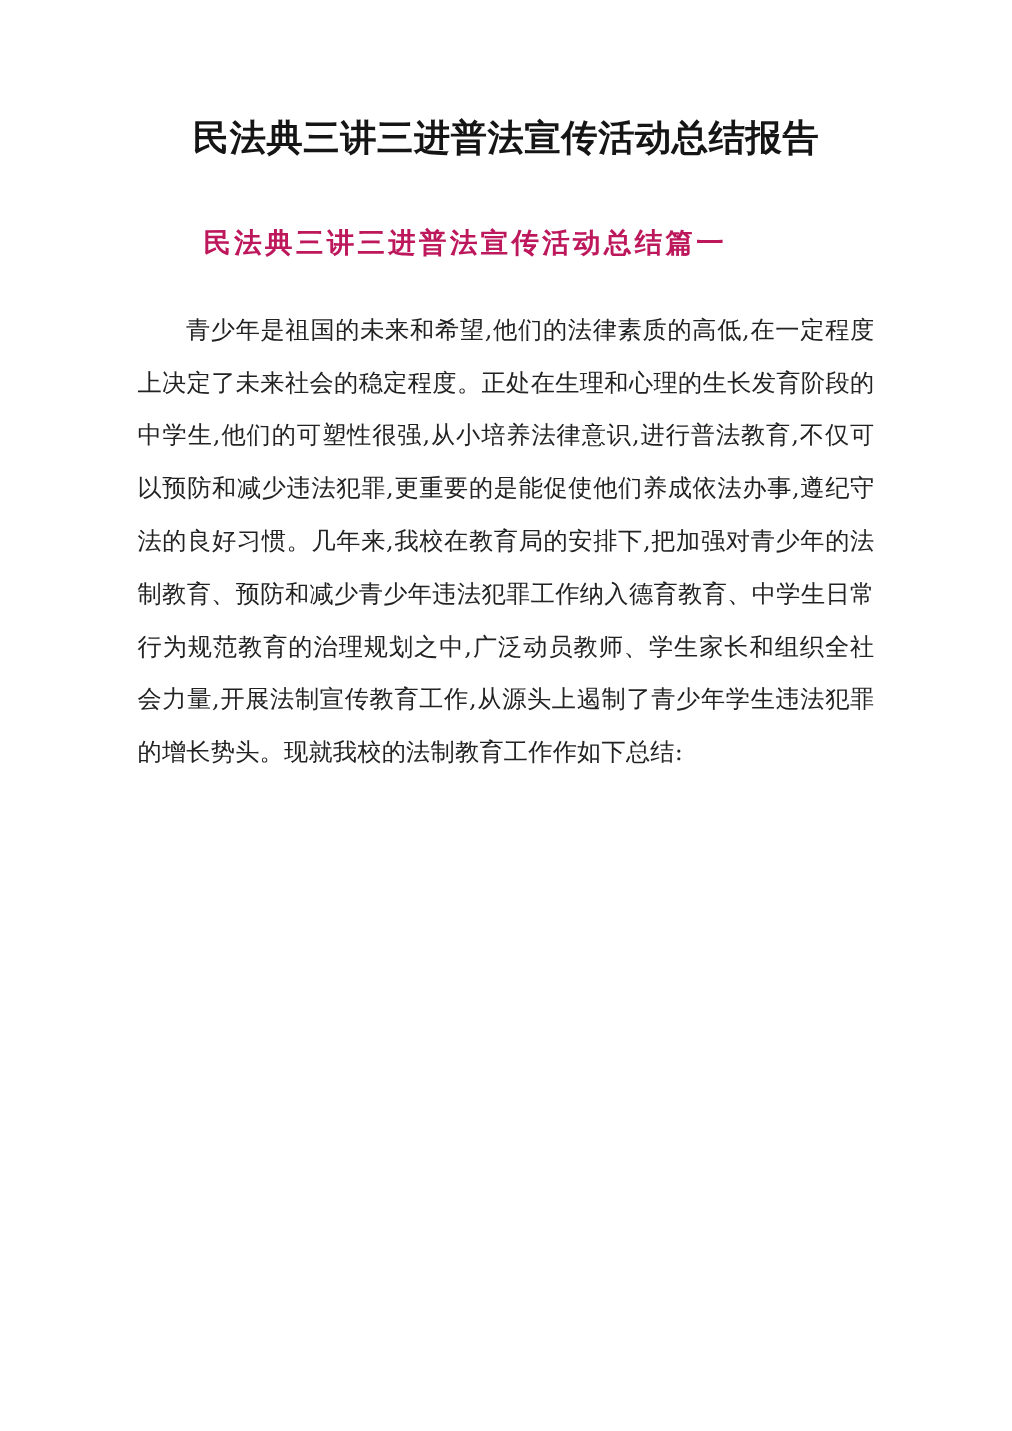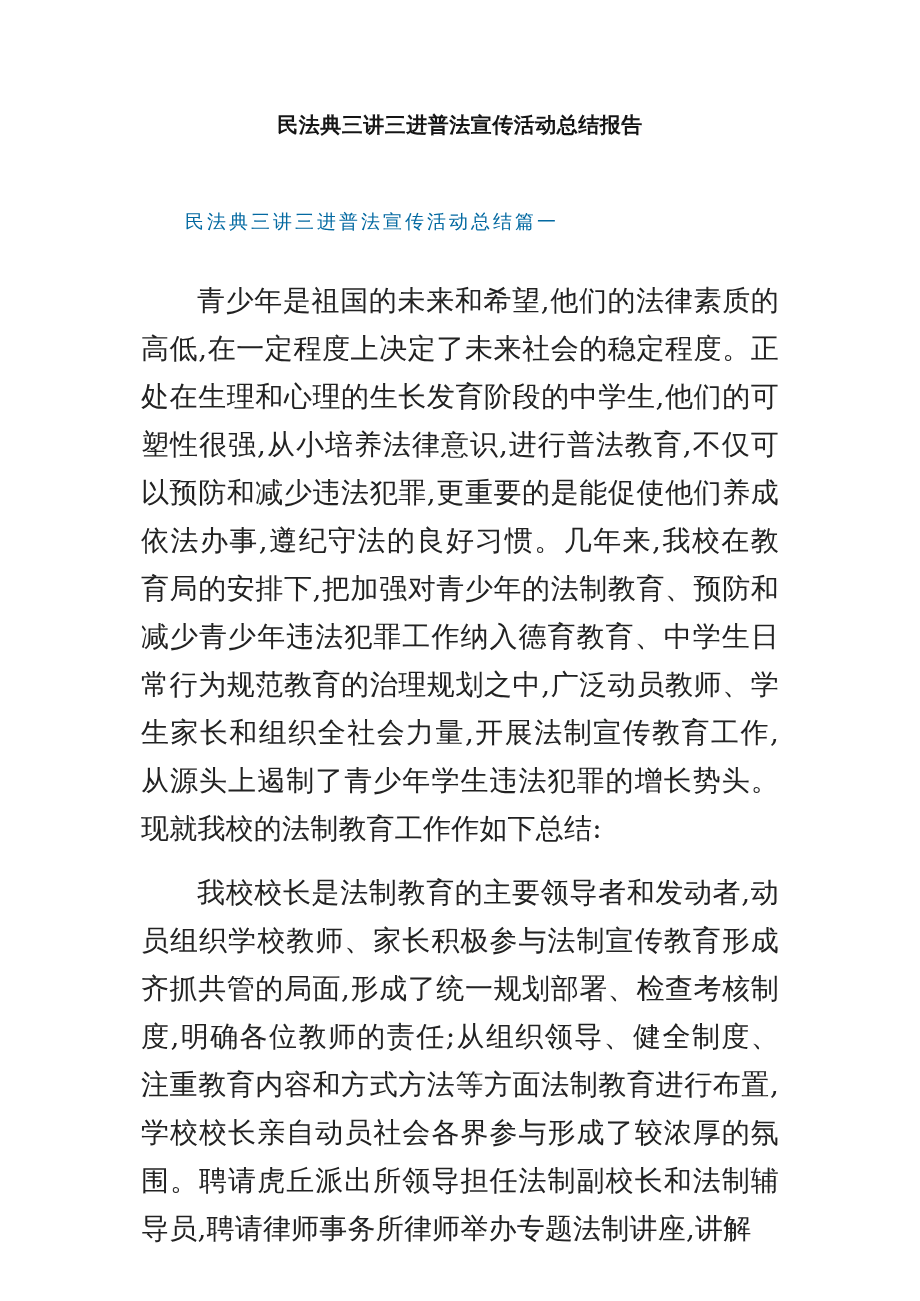"民法典三讲三进普法宣传活动总结报告" .doc-title { font-size: 21px -> 33px }
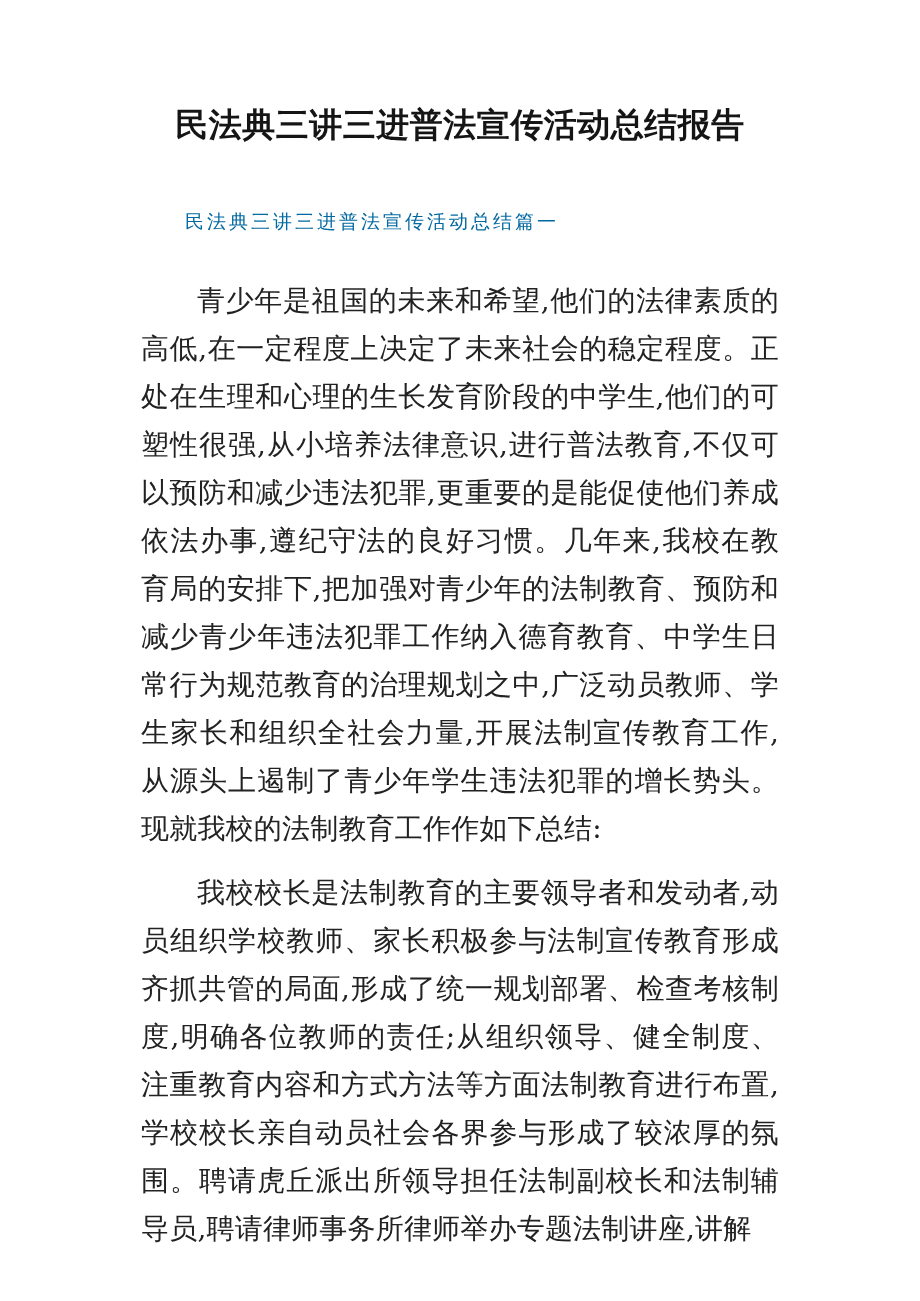"民法典三讲三进普法宣传活动总结篇一" .section-heading { color: #0369a1 -> #be185d; font-size: 19px -> 25px; font-weight: normal -> bold }
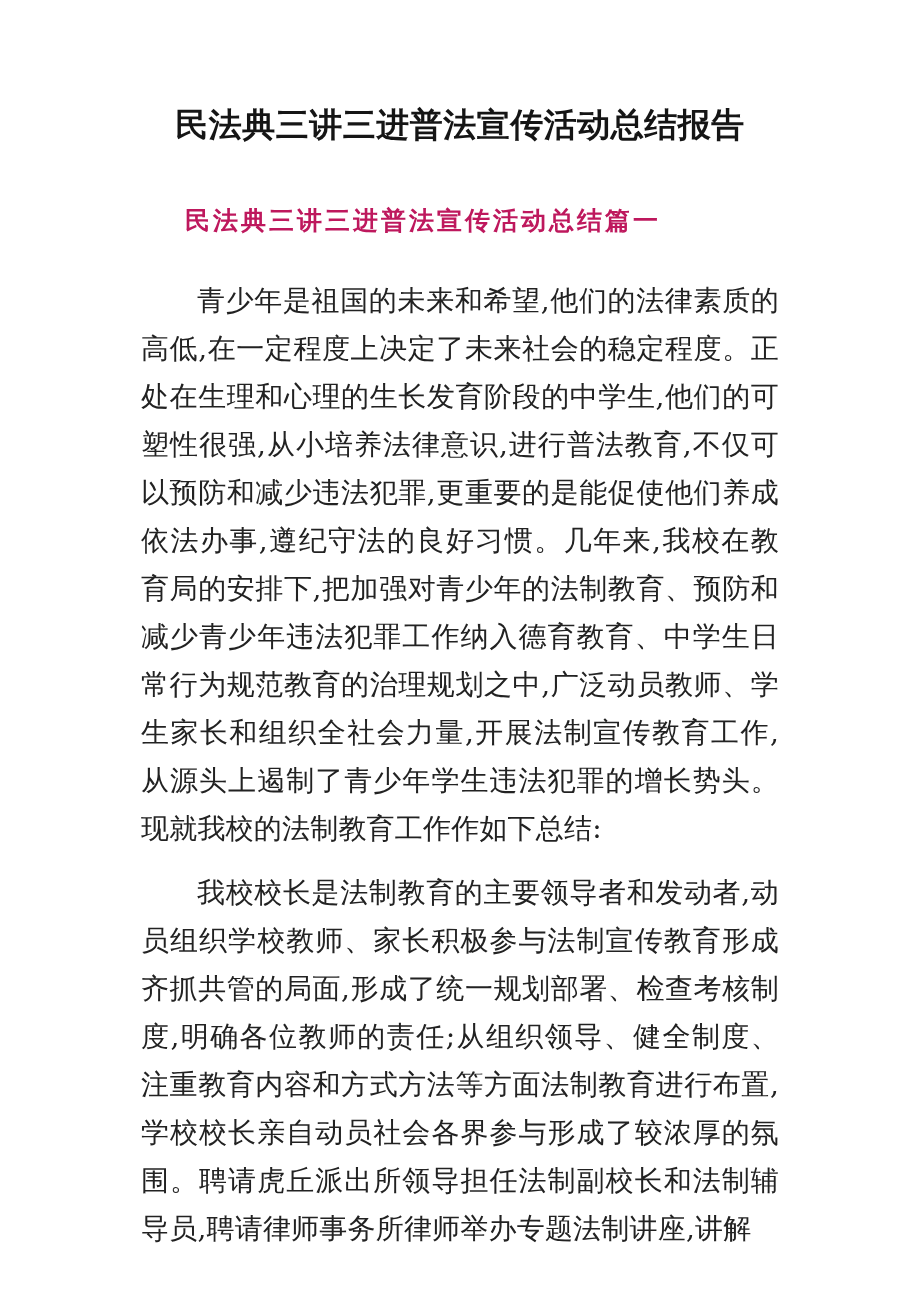"青少年是祖国的未来和希望,他们的法律素质的高低,在一定程度上决定了未来社会的稳定" .body-text p { font-size: 28px -> 22px; margin: 16px -> 0 }
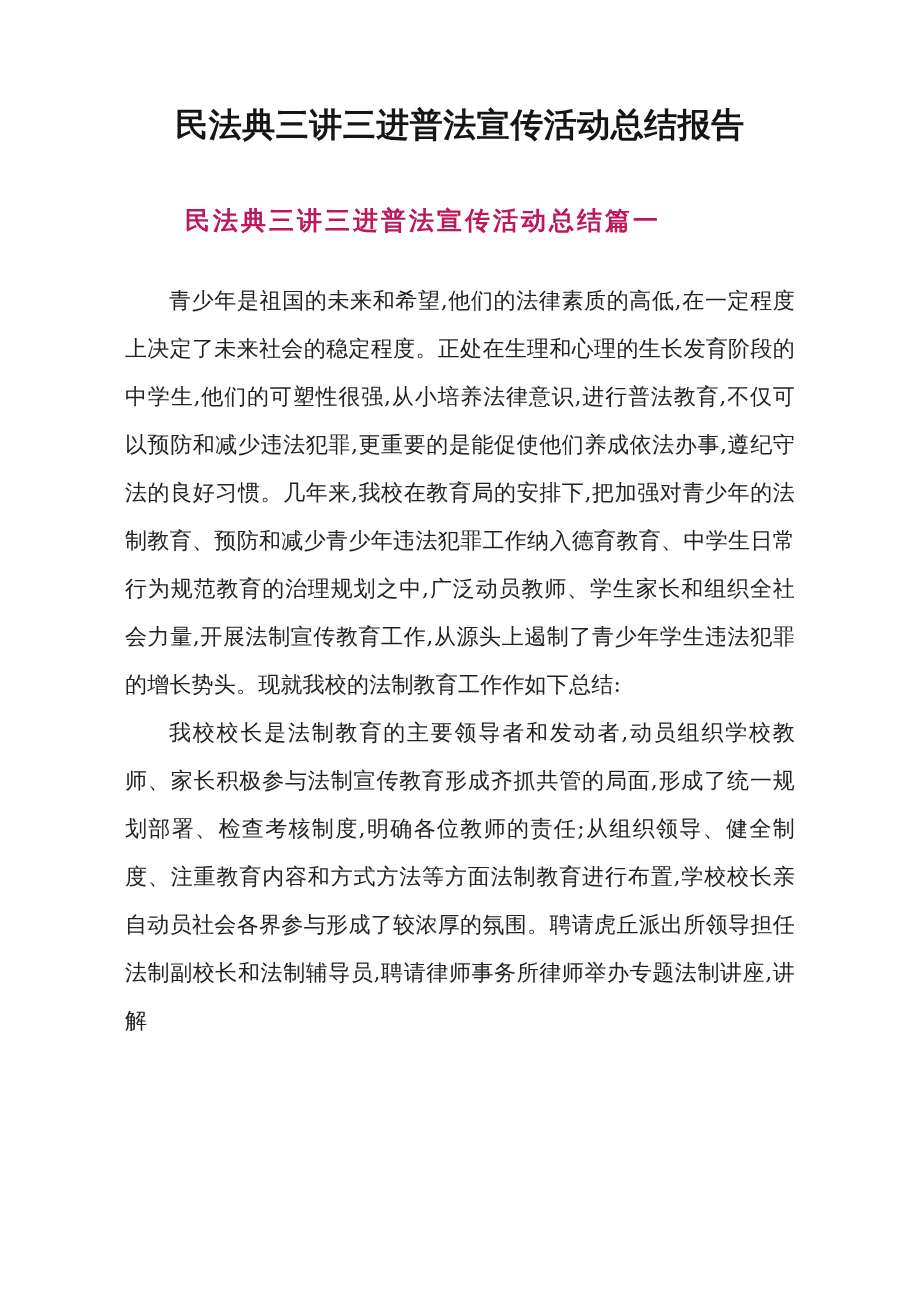"我校校长是法制教育的主要领导者和发动者,动员组织学校教师、家长积极参与法制宣传教" p { html: <p>我校校长是法制教育的主要领导者和发动者,动员组织学校教师、家长积极参与法制宣传教育形成齐抓共管的局面,形成了统一规划部署、检查考核制度,明确各位教师的责任;从组织领导、健全制度、注重教育内容和方式方法等方面法制教育进行布置,学校校长亲自动员社会各界参与形成了较浓厚的氛围。聘请虎丘派出所领导担任法制副校长和法制辅导员,聘请律师事务所律师举办专题法制讲座,讲解</p> -> none }
